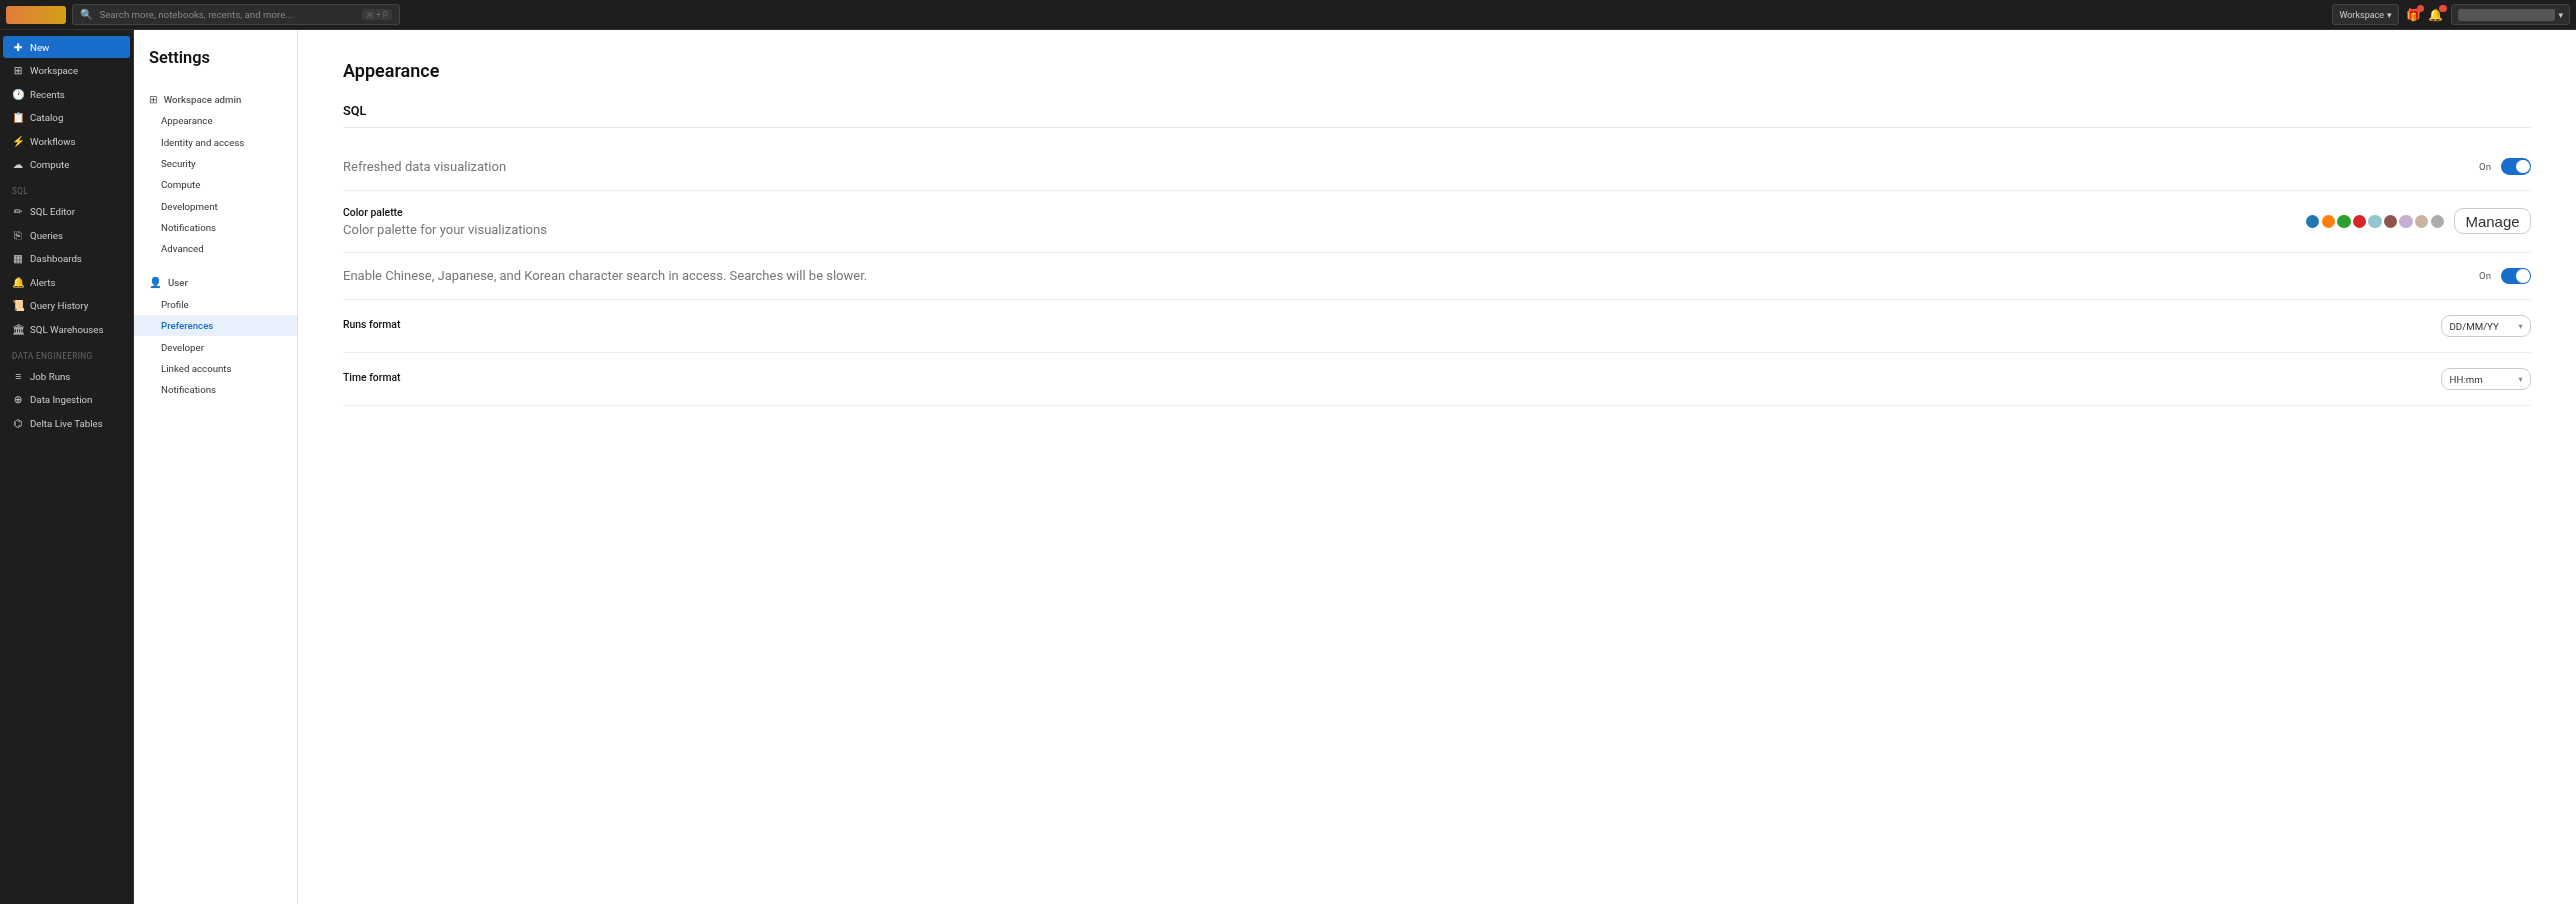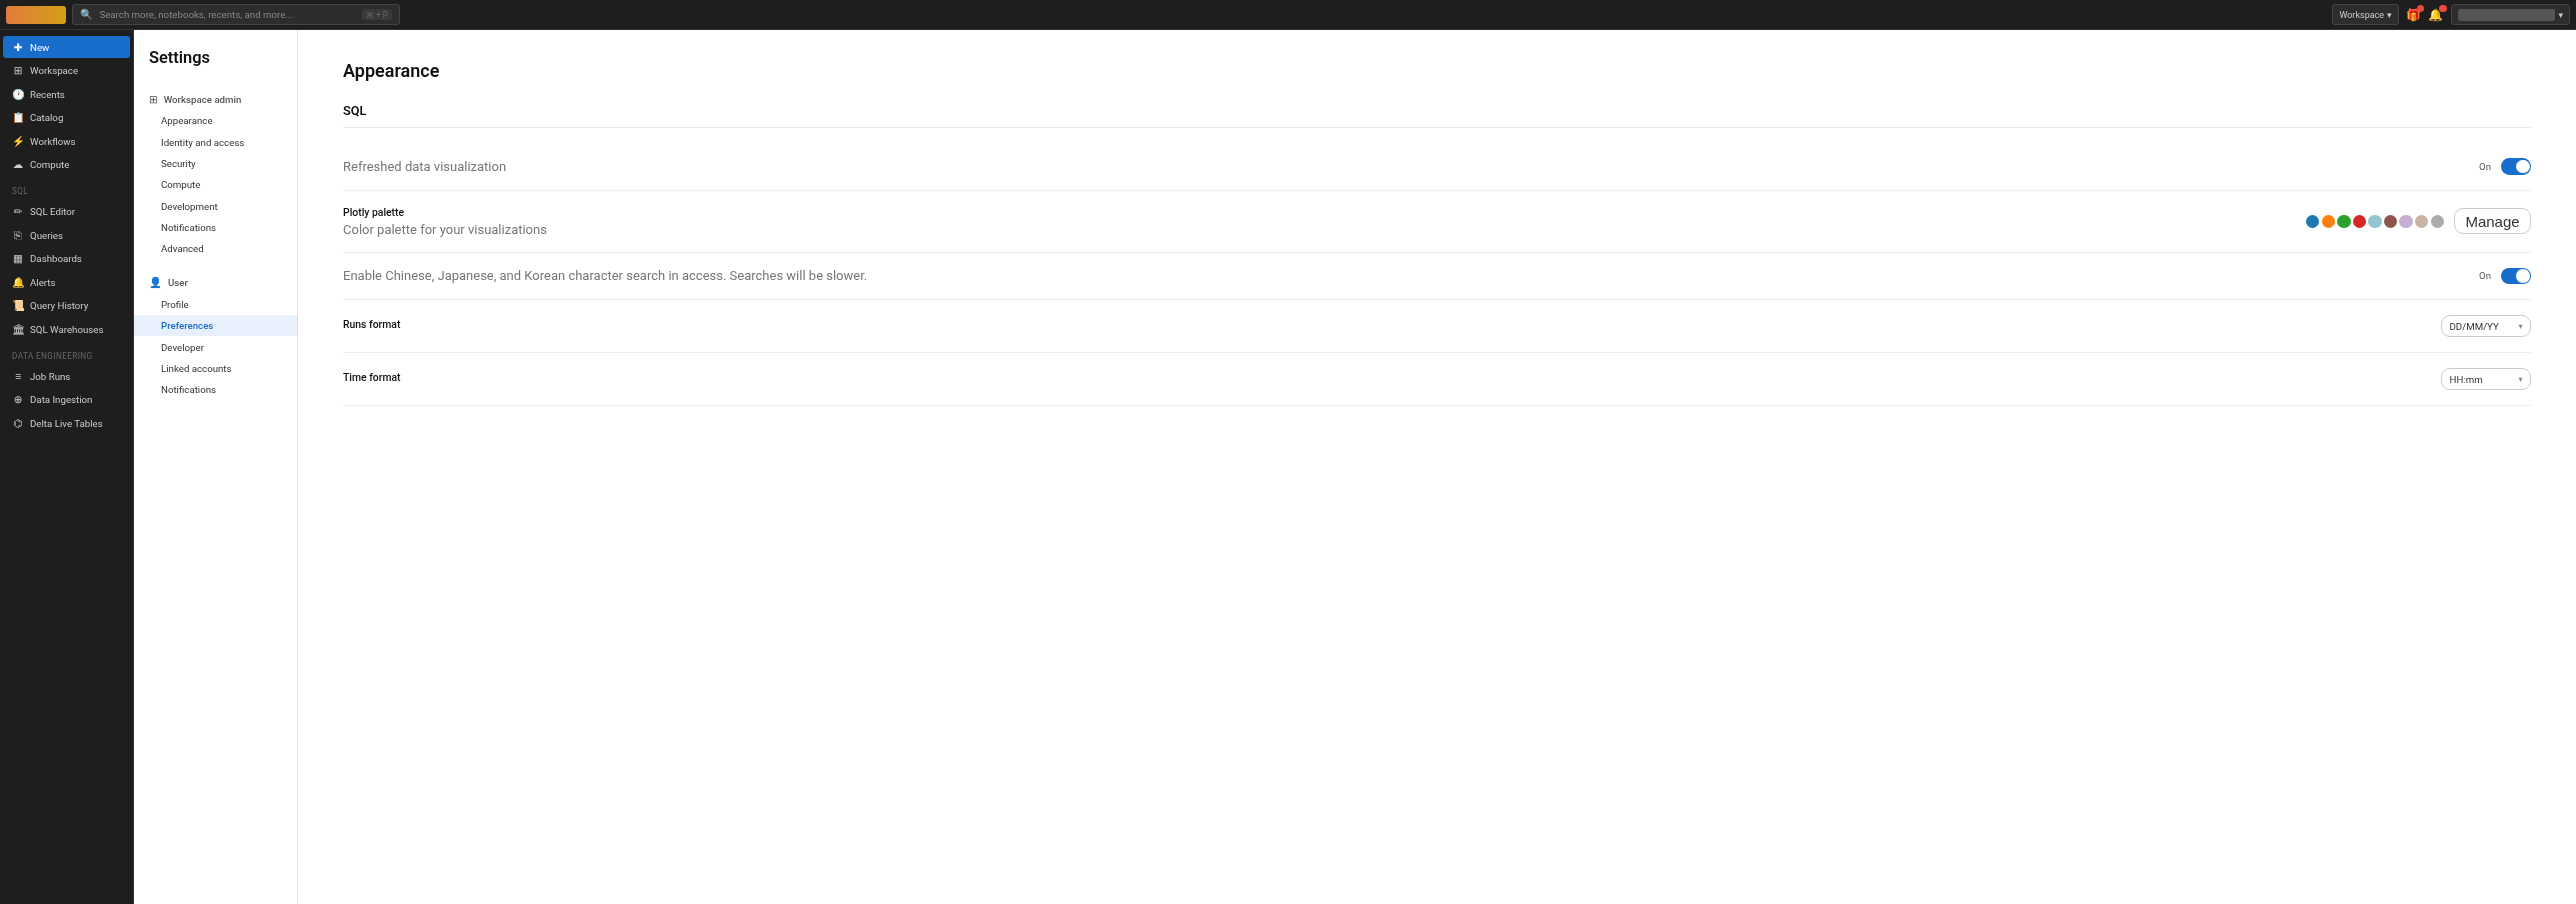"Plotly palette" div.settings-row-label { text: Plotly -> Color }
